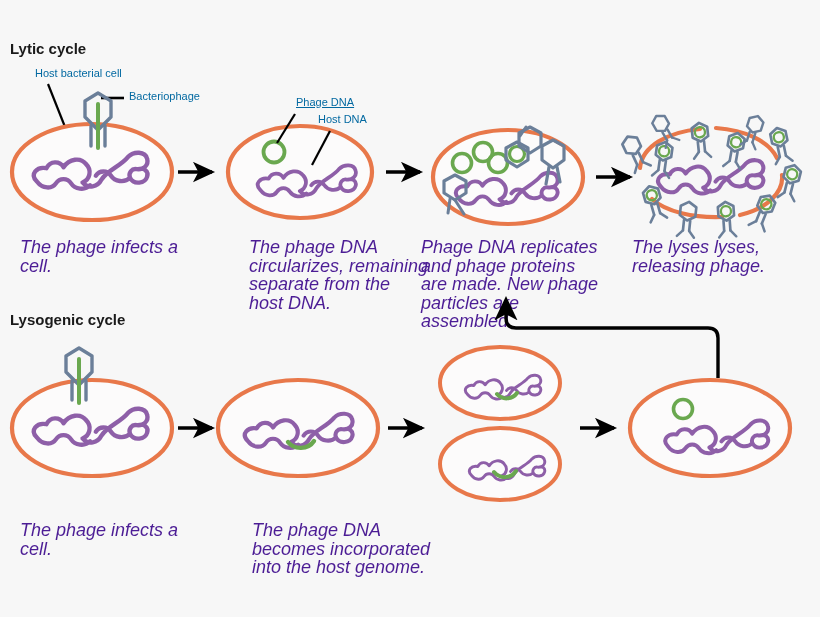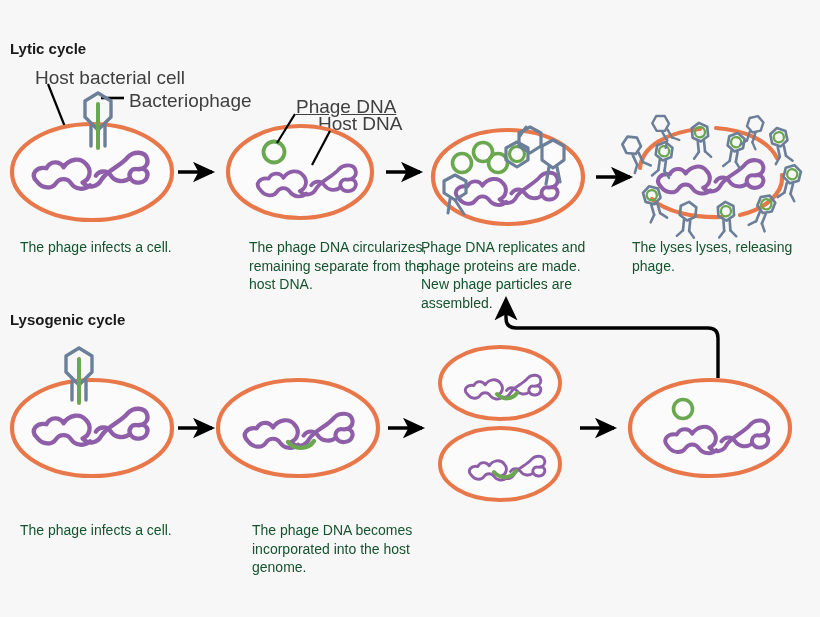"Host bacterial cell" .callout-label { color: #404040 -> #0369a1; font-size: 19px -> 11px }
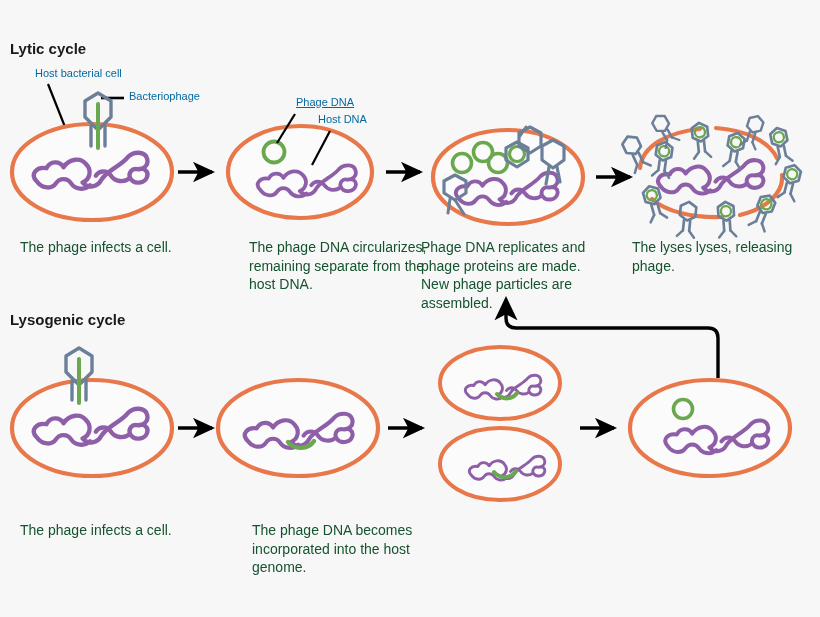"The phage infects a cell." .caption { color: #14532d -> #4c1d95; font-size: 14px -> 18px; font-style: none -> italic }
